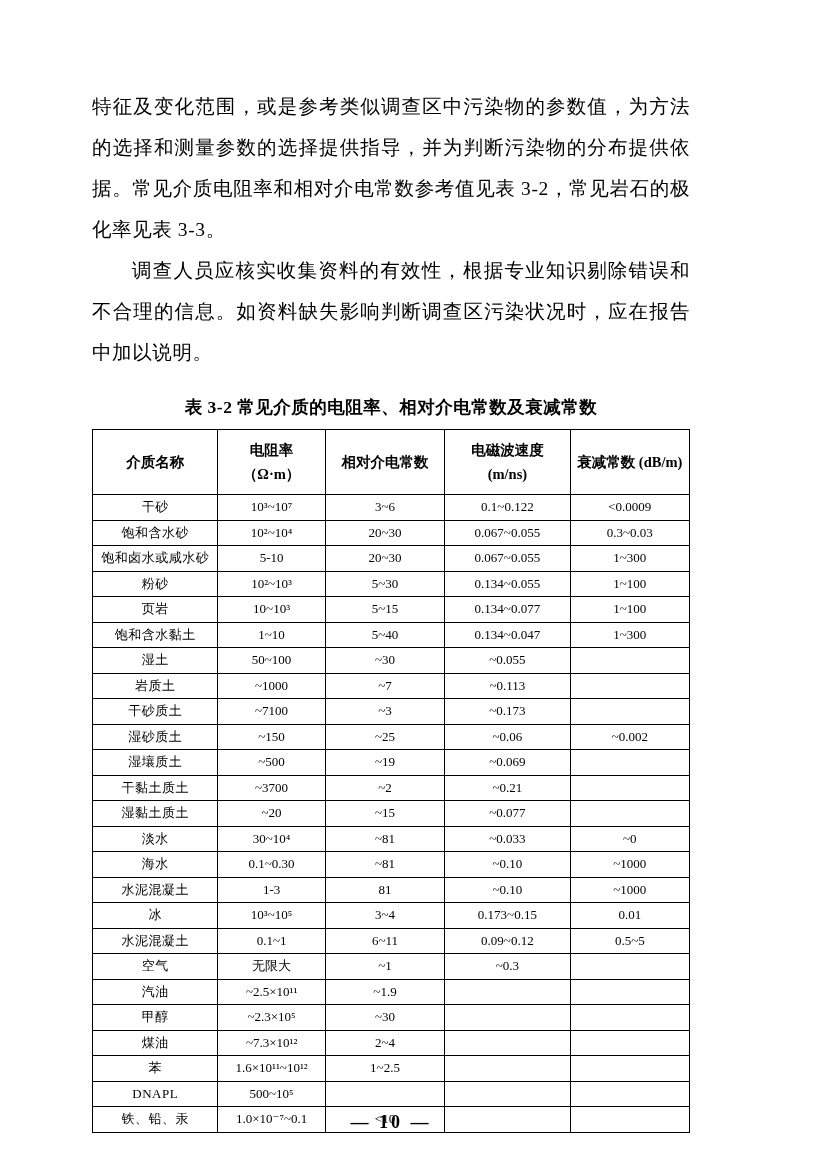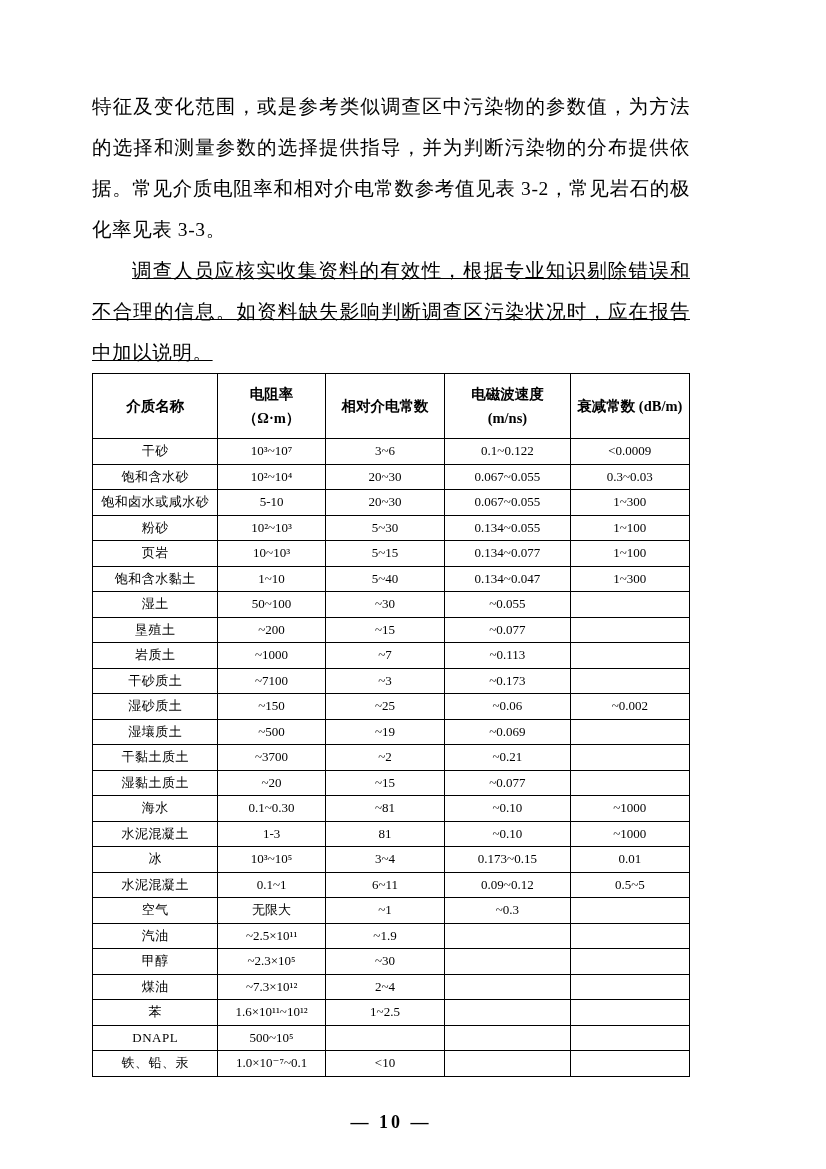"调查人员应核实收集资料的有效性，根据专业知识剔除错误和不合理的信息。如资料缺失影" .para.indent { text-decoration: underline -> none }
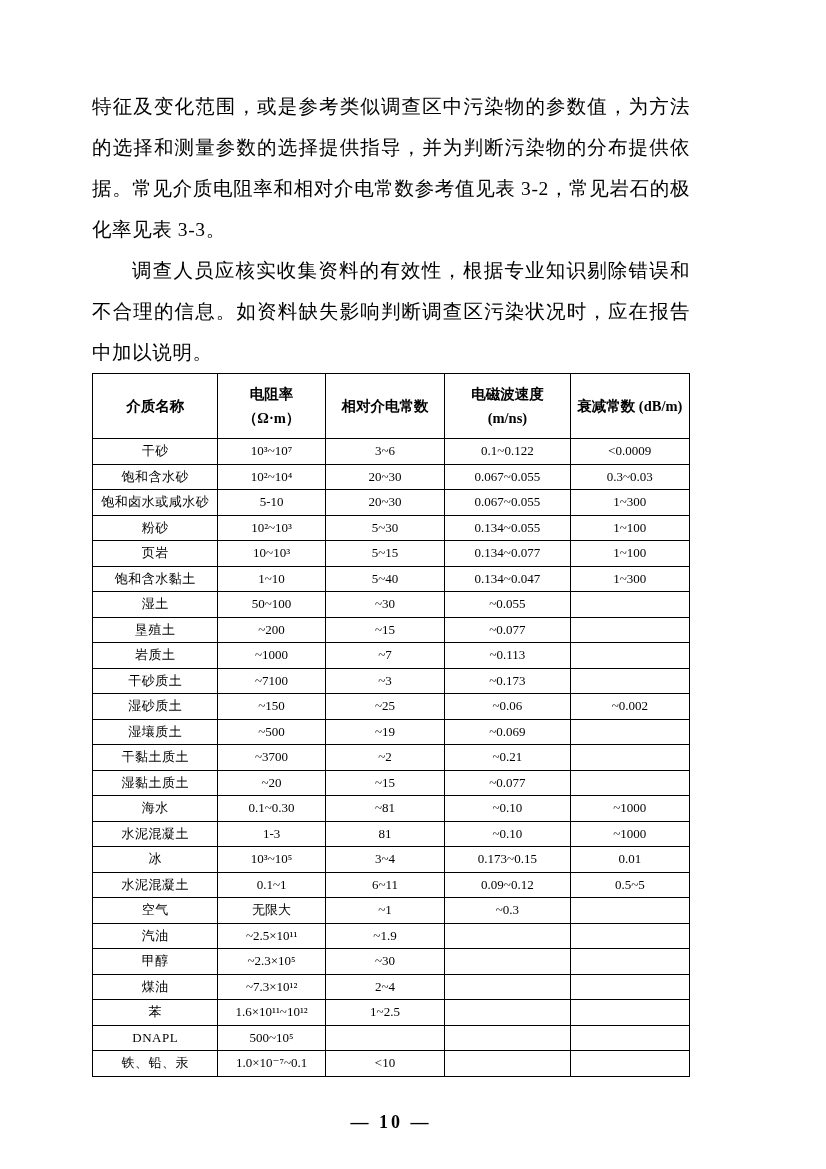"表 3-2 常见介质的电阻率、相对介电常数及衰减常数" div.table-title { html: none -> <div>表 3-2 常见介质的电阻率、相对介电常数及衰减常数</div> }
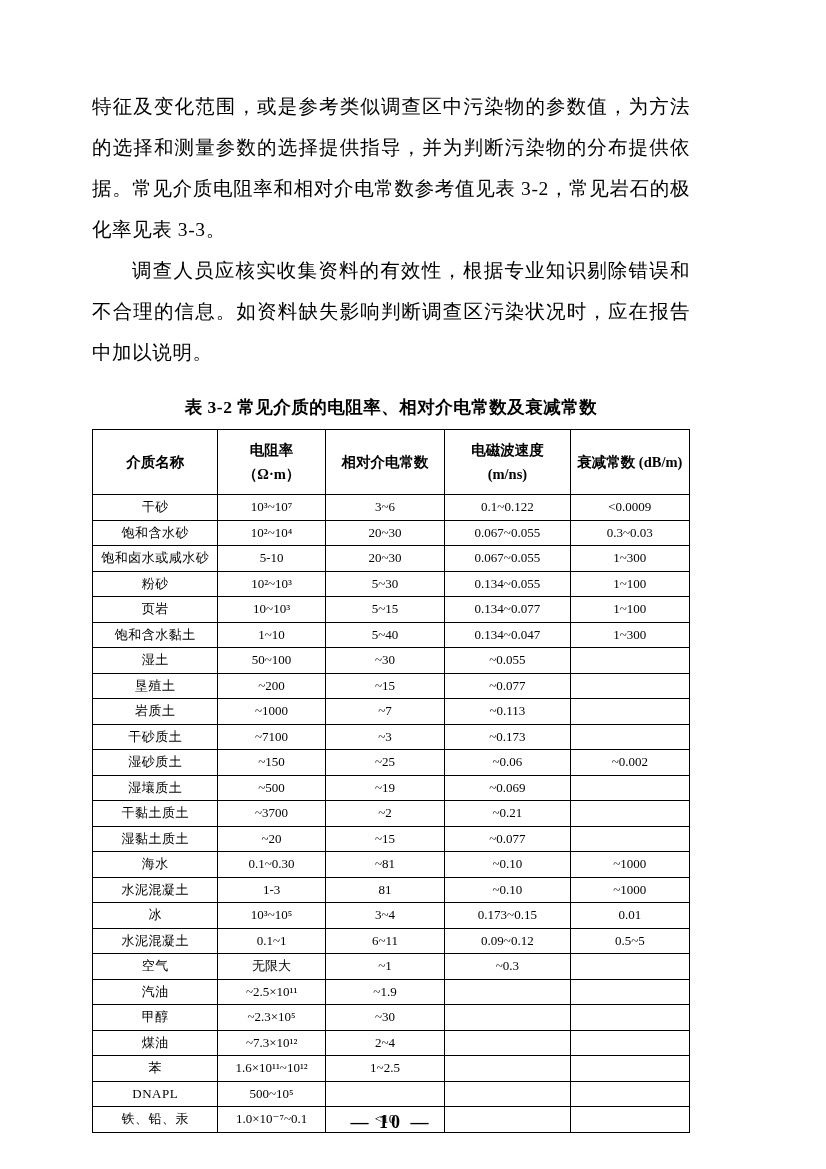"垦殖土" tr { html: <tr> <td>垦殖土</td> <td>~200</td> <td>~15</td> <td>~0.077</td> <td></td> </tr> -> none }
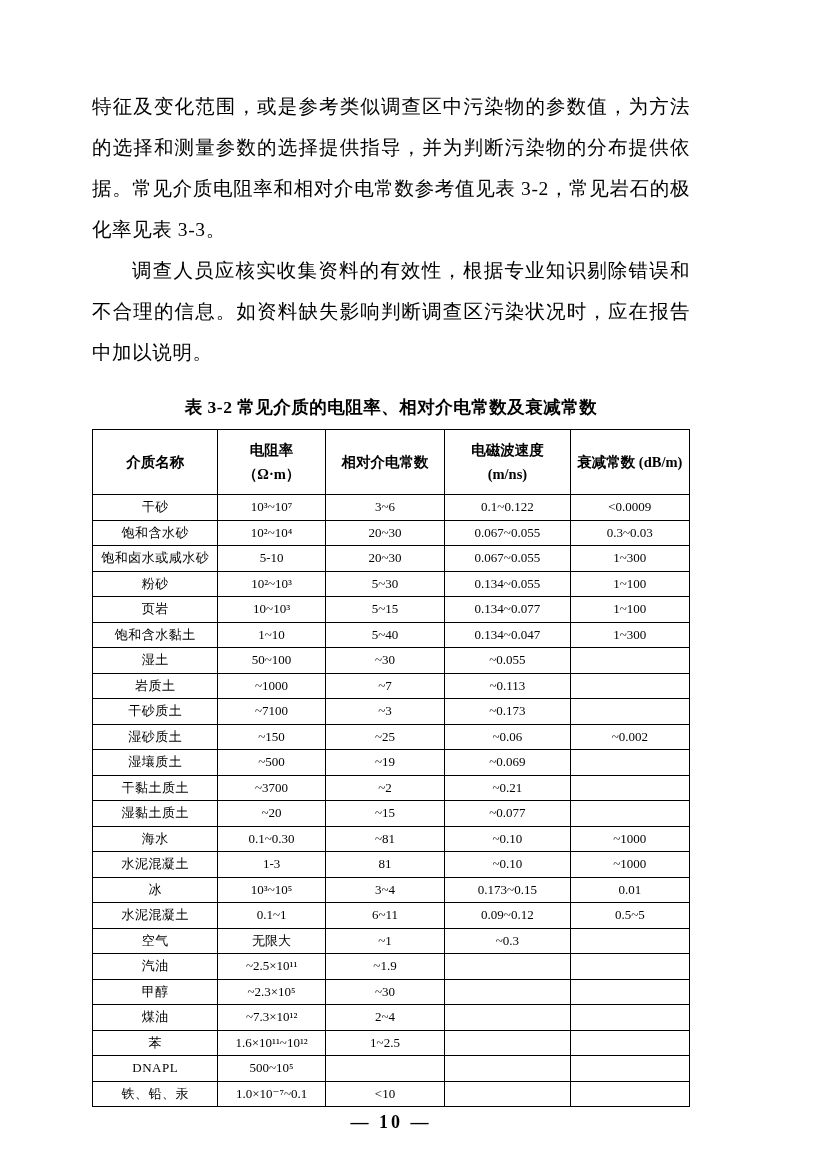"淡水" tr { html: none -> <tr> <td>淡水</td> <td>30~10⁴</td> <td>~81</td> <td>~0.033</td> <td>~0</td> </tr> }
